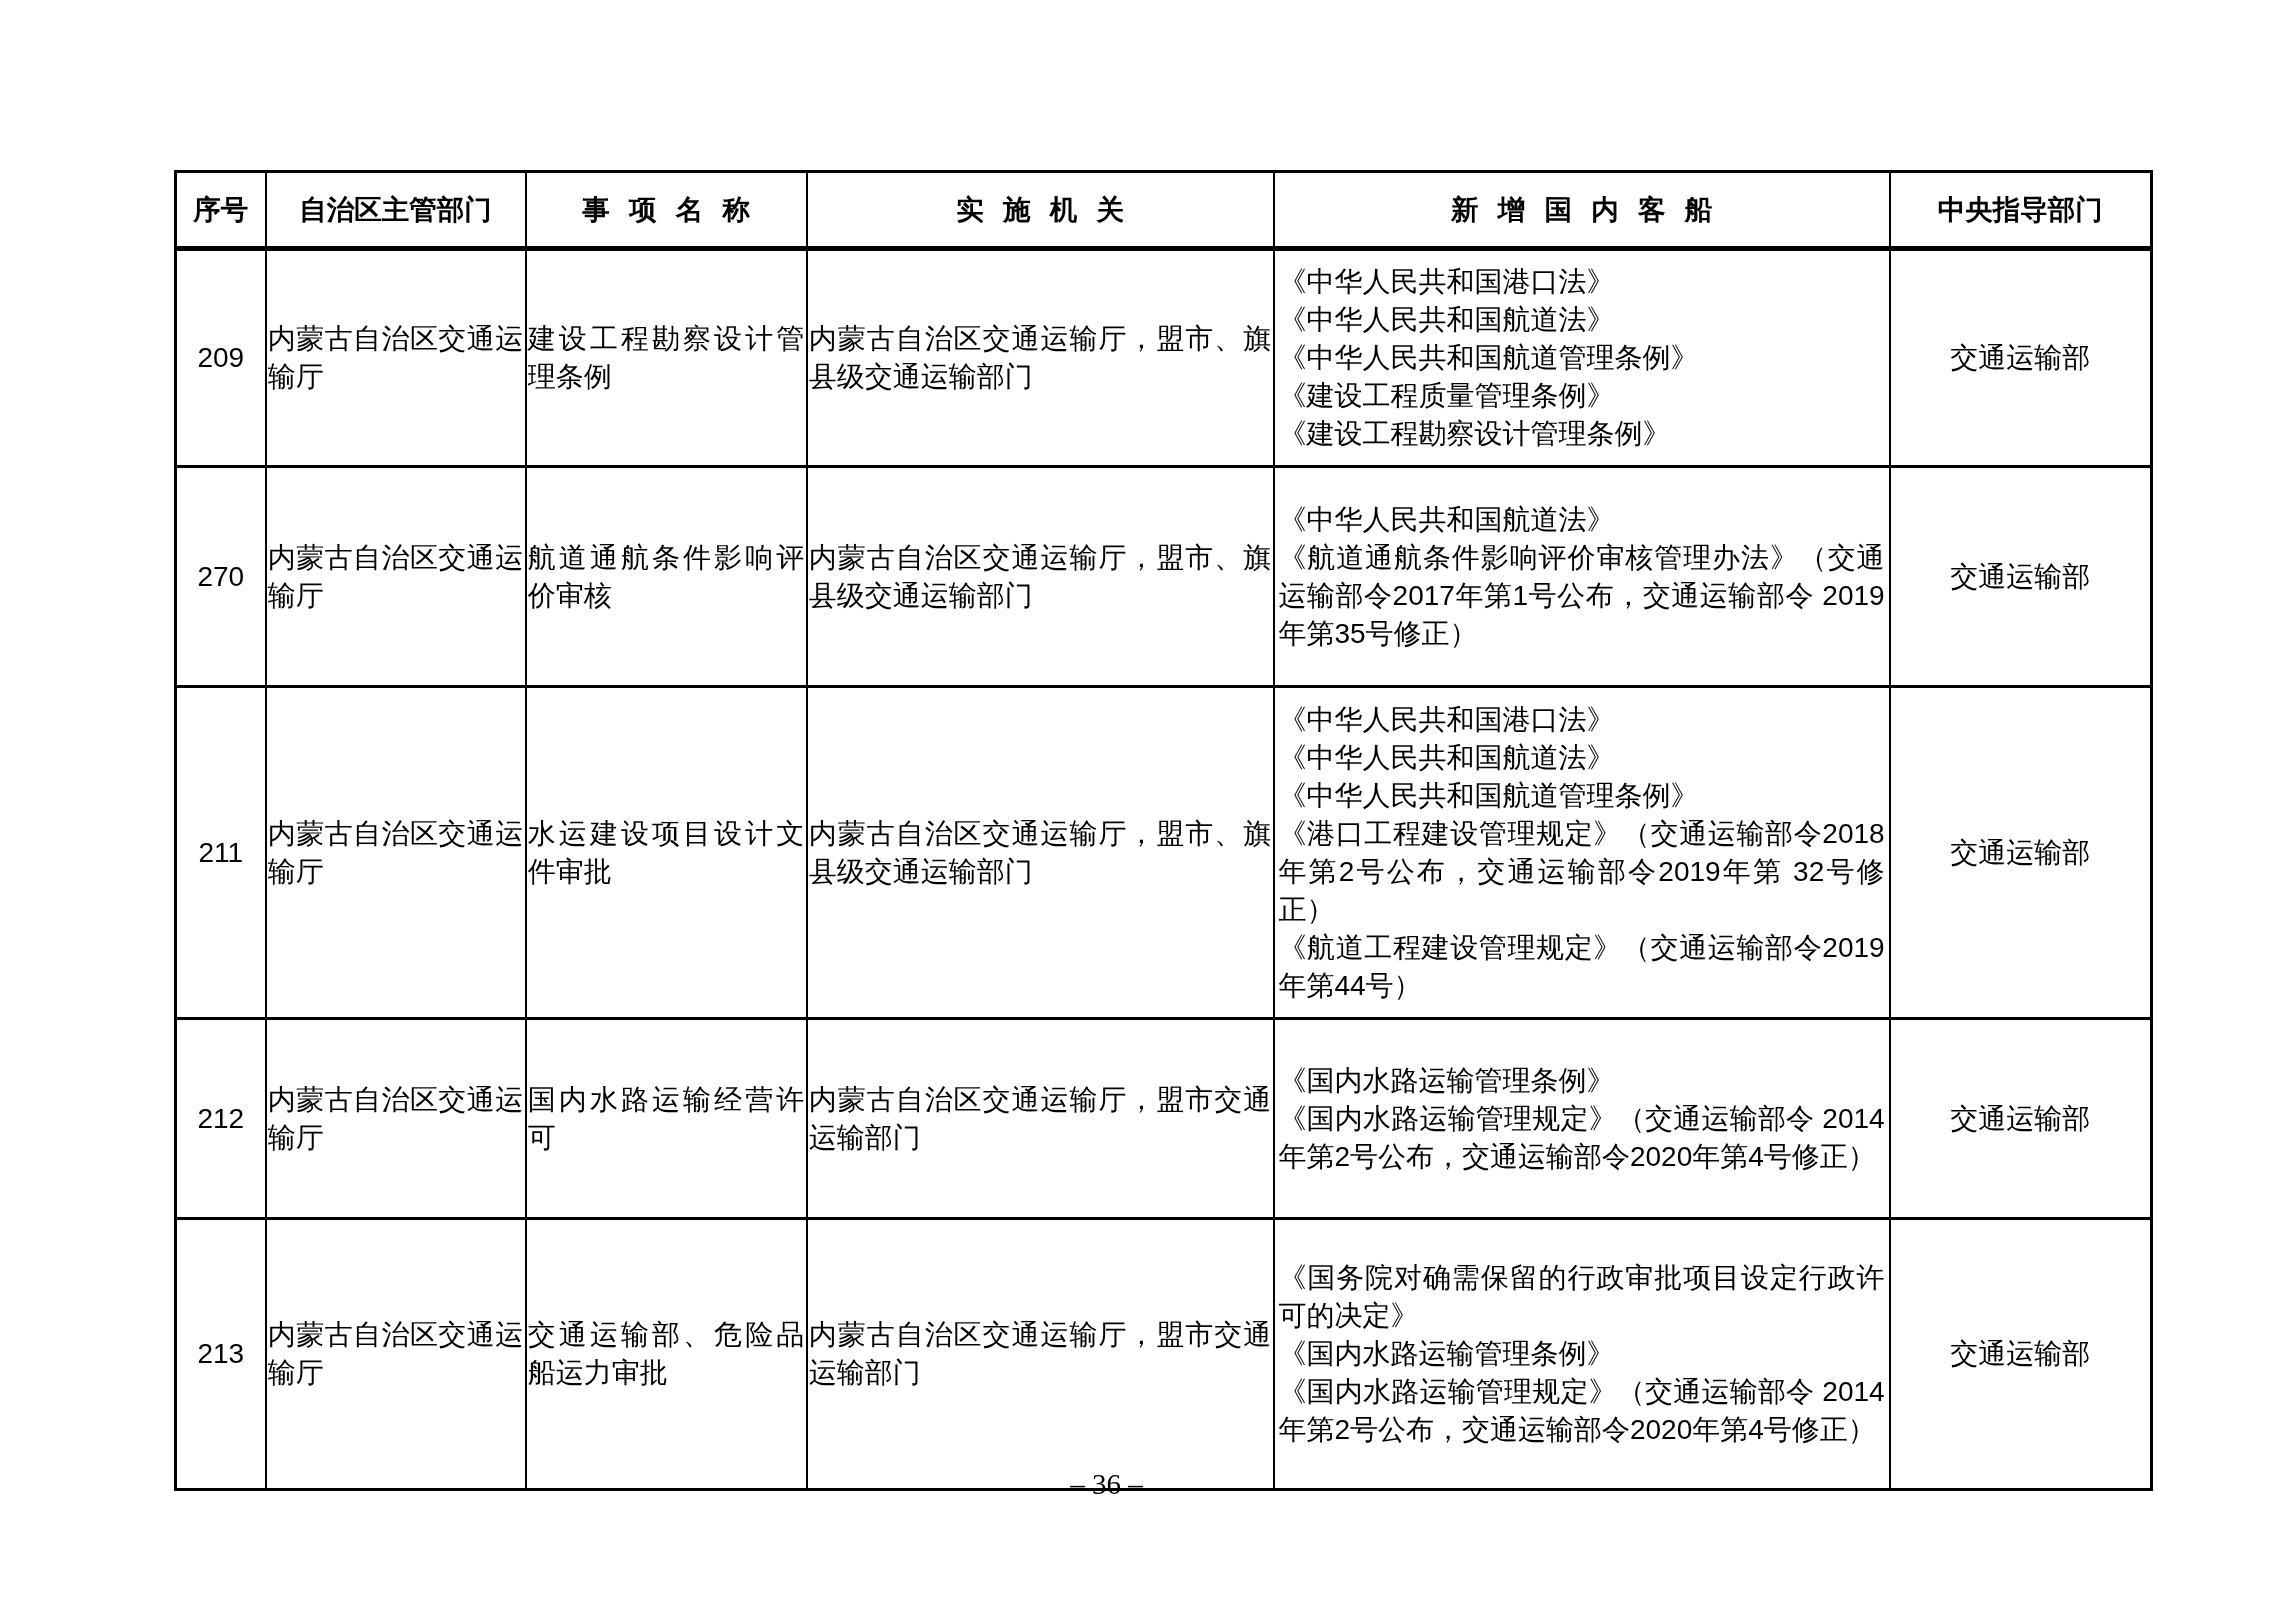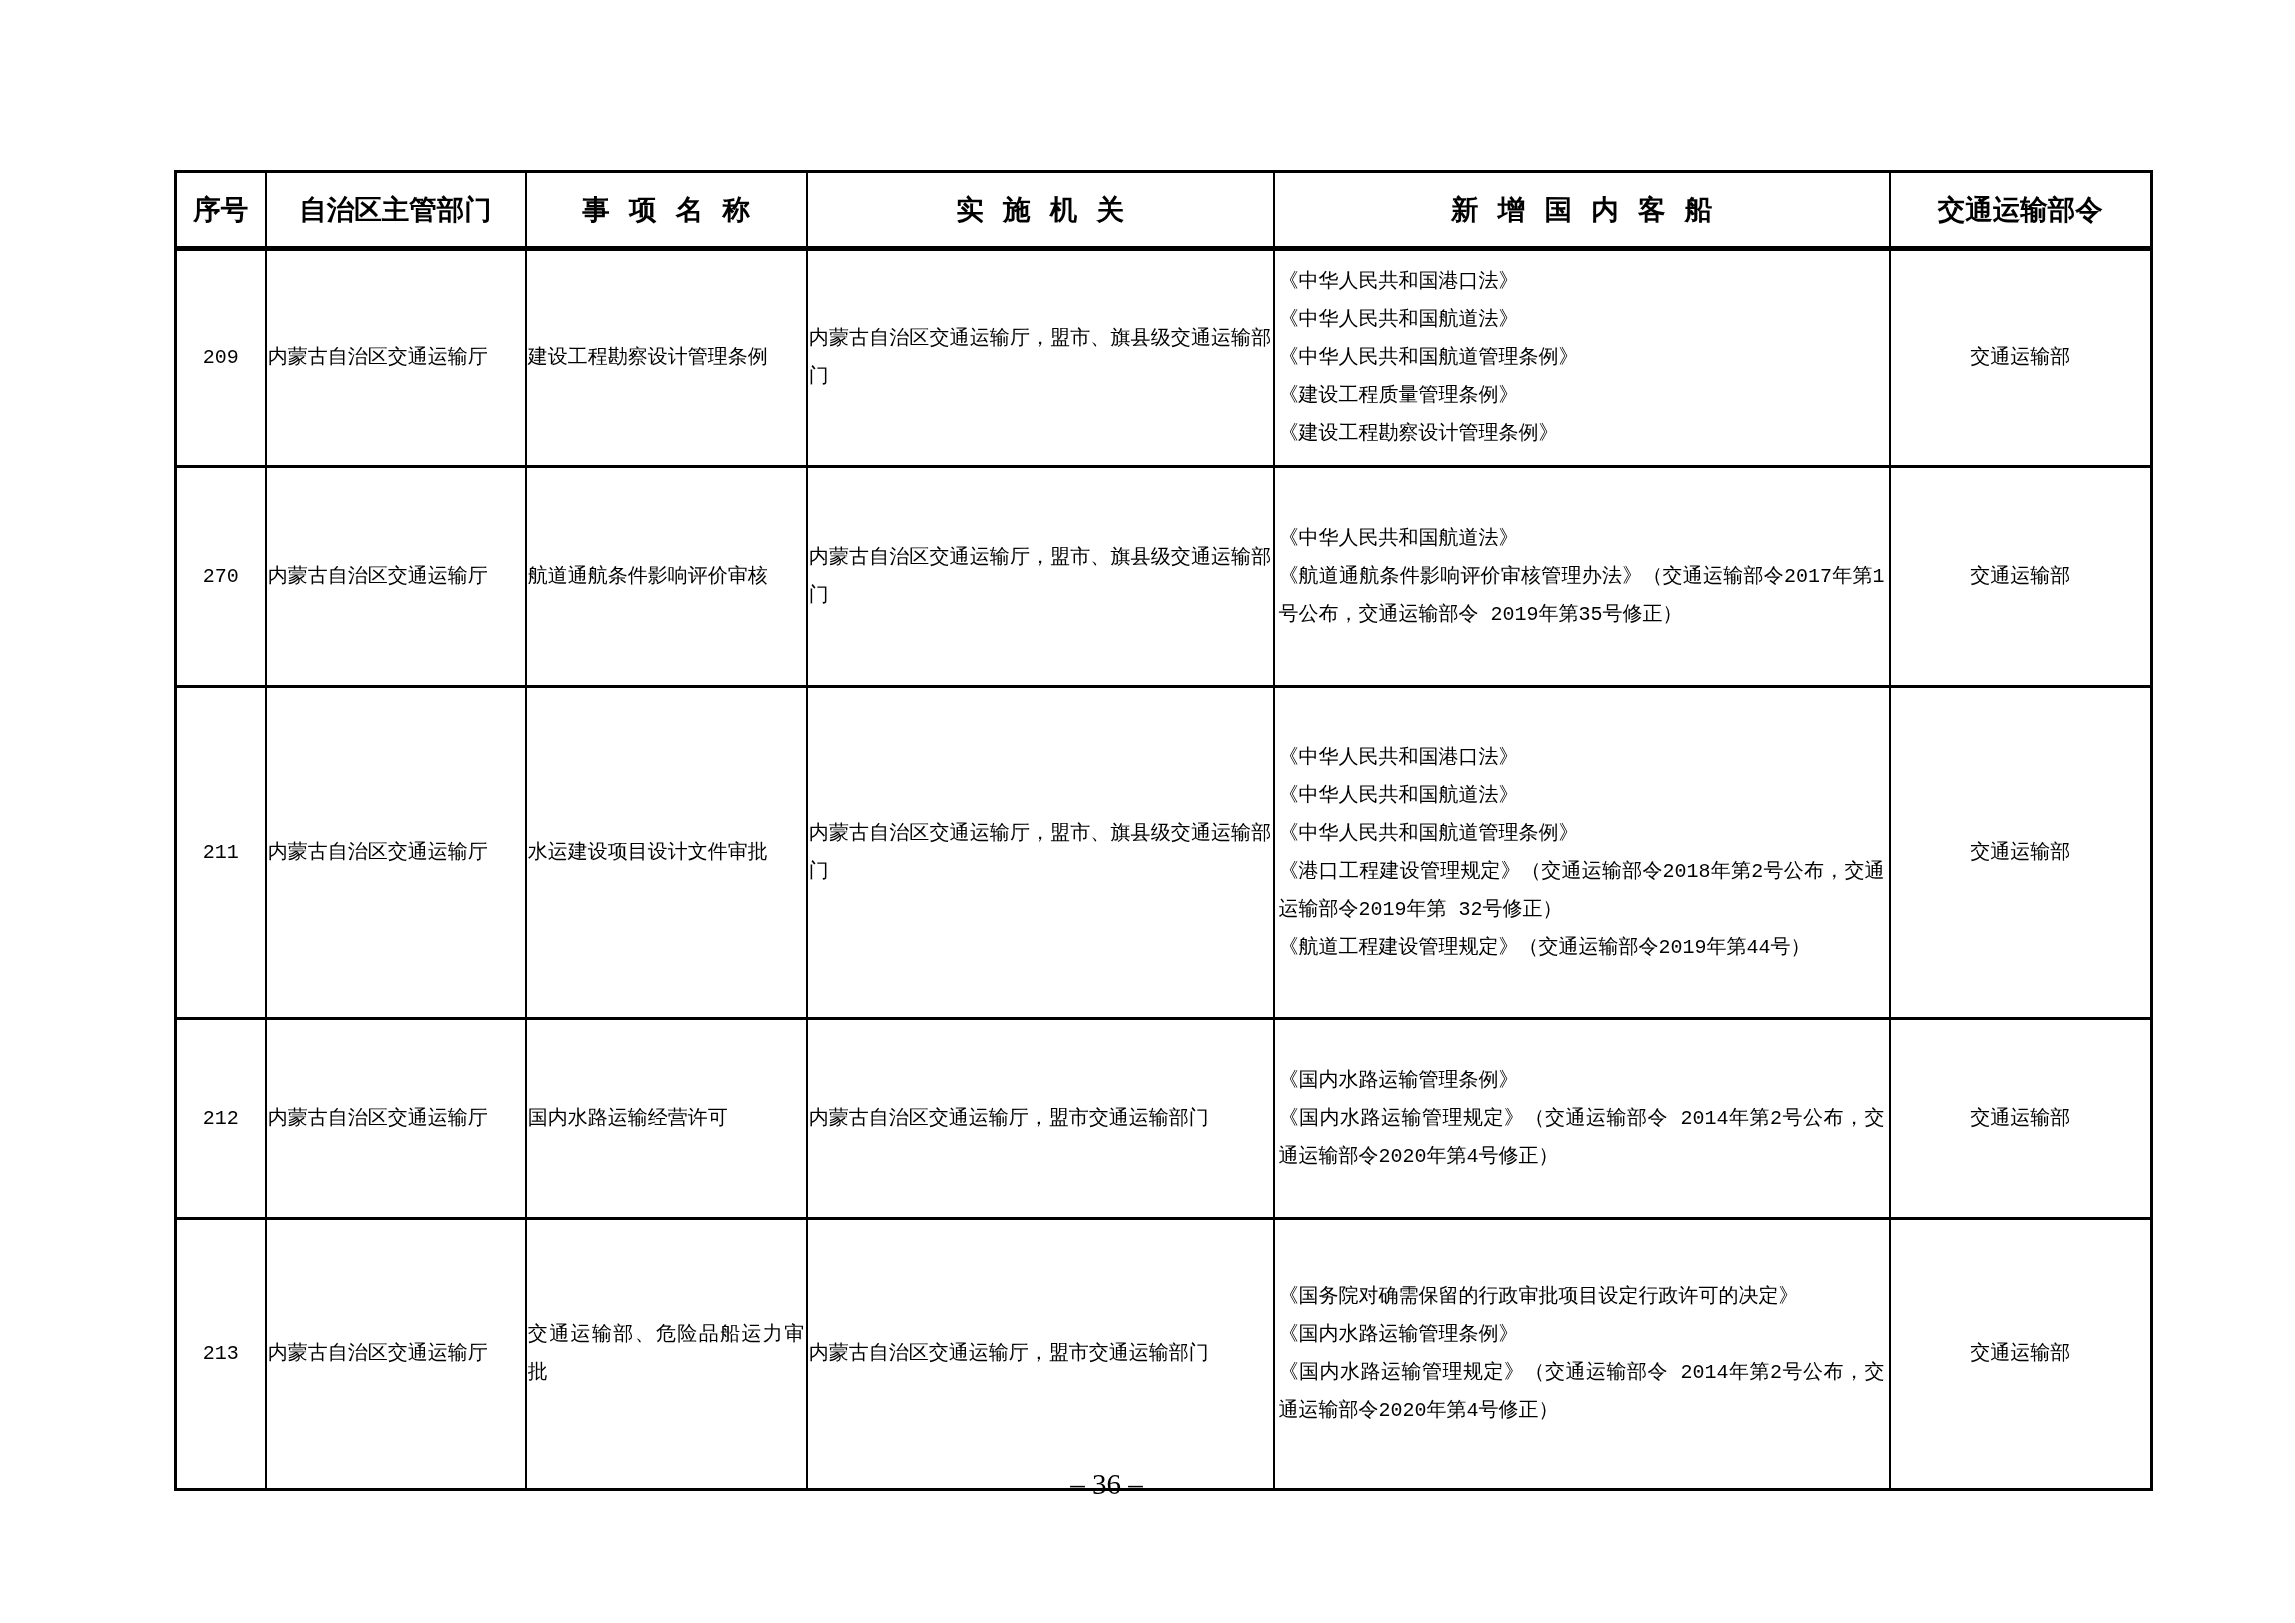"交通运输部令" span { text: 交通运输部令 -> 中央指导部门 }
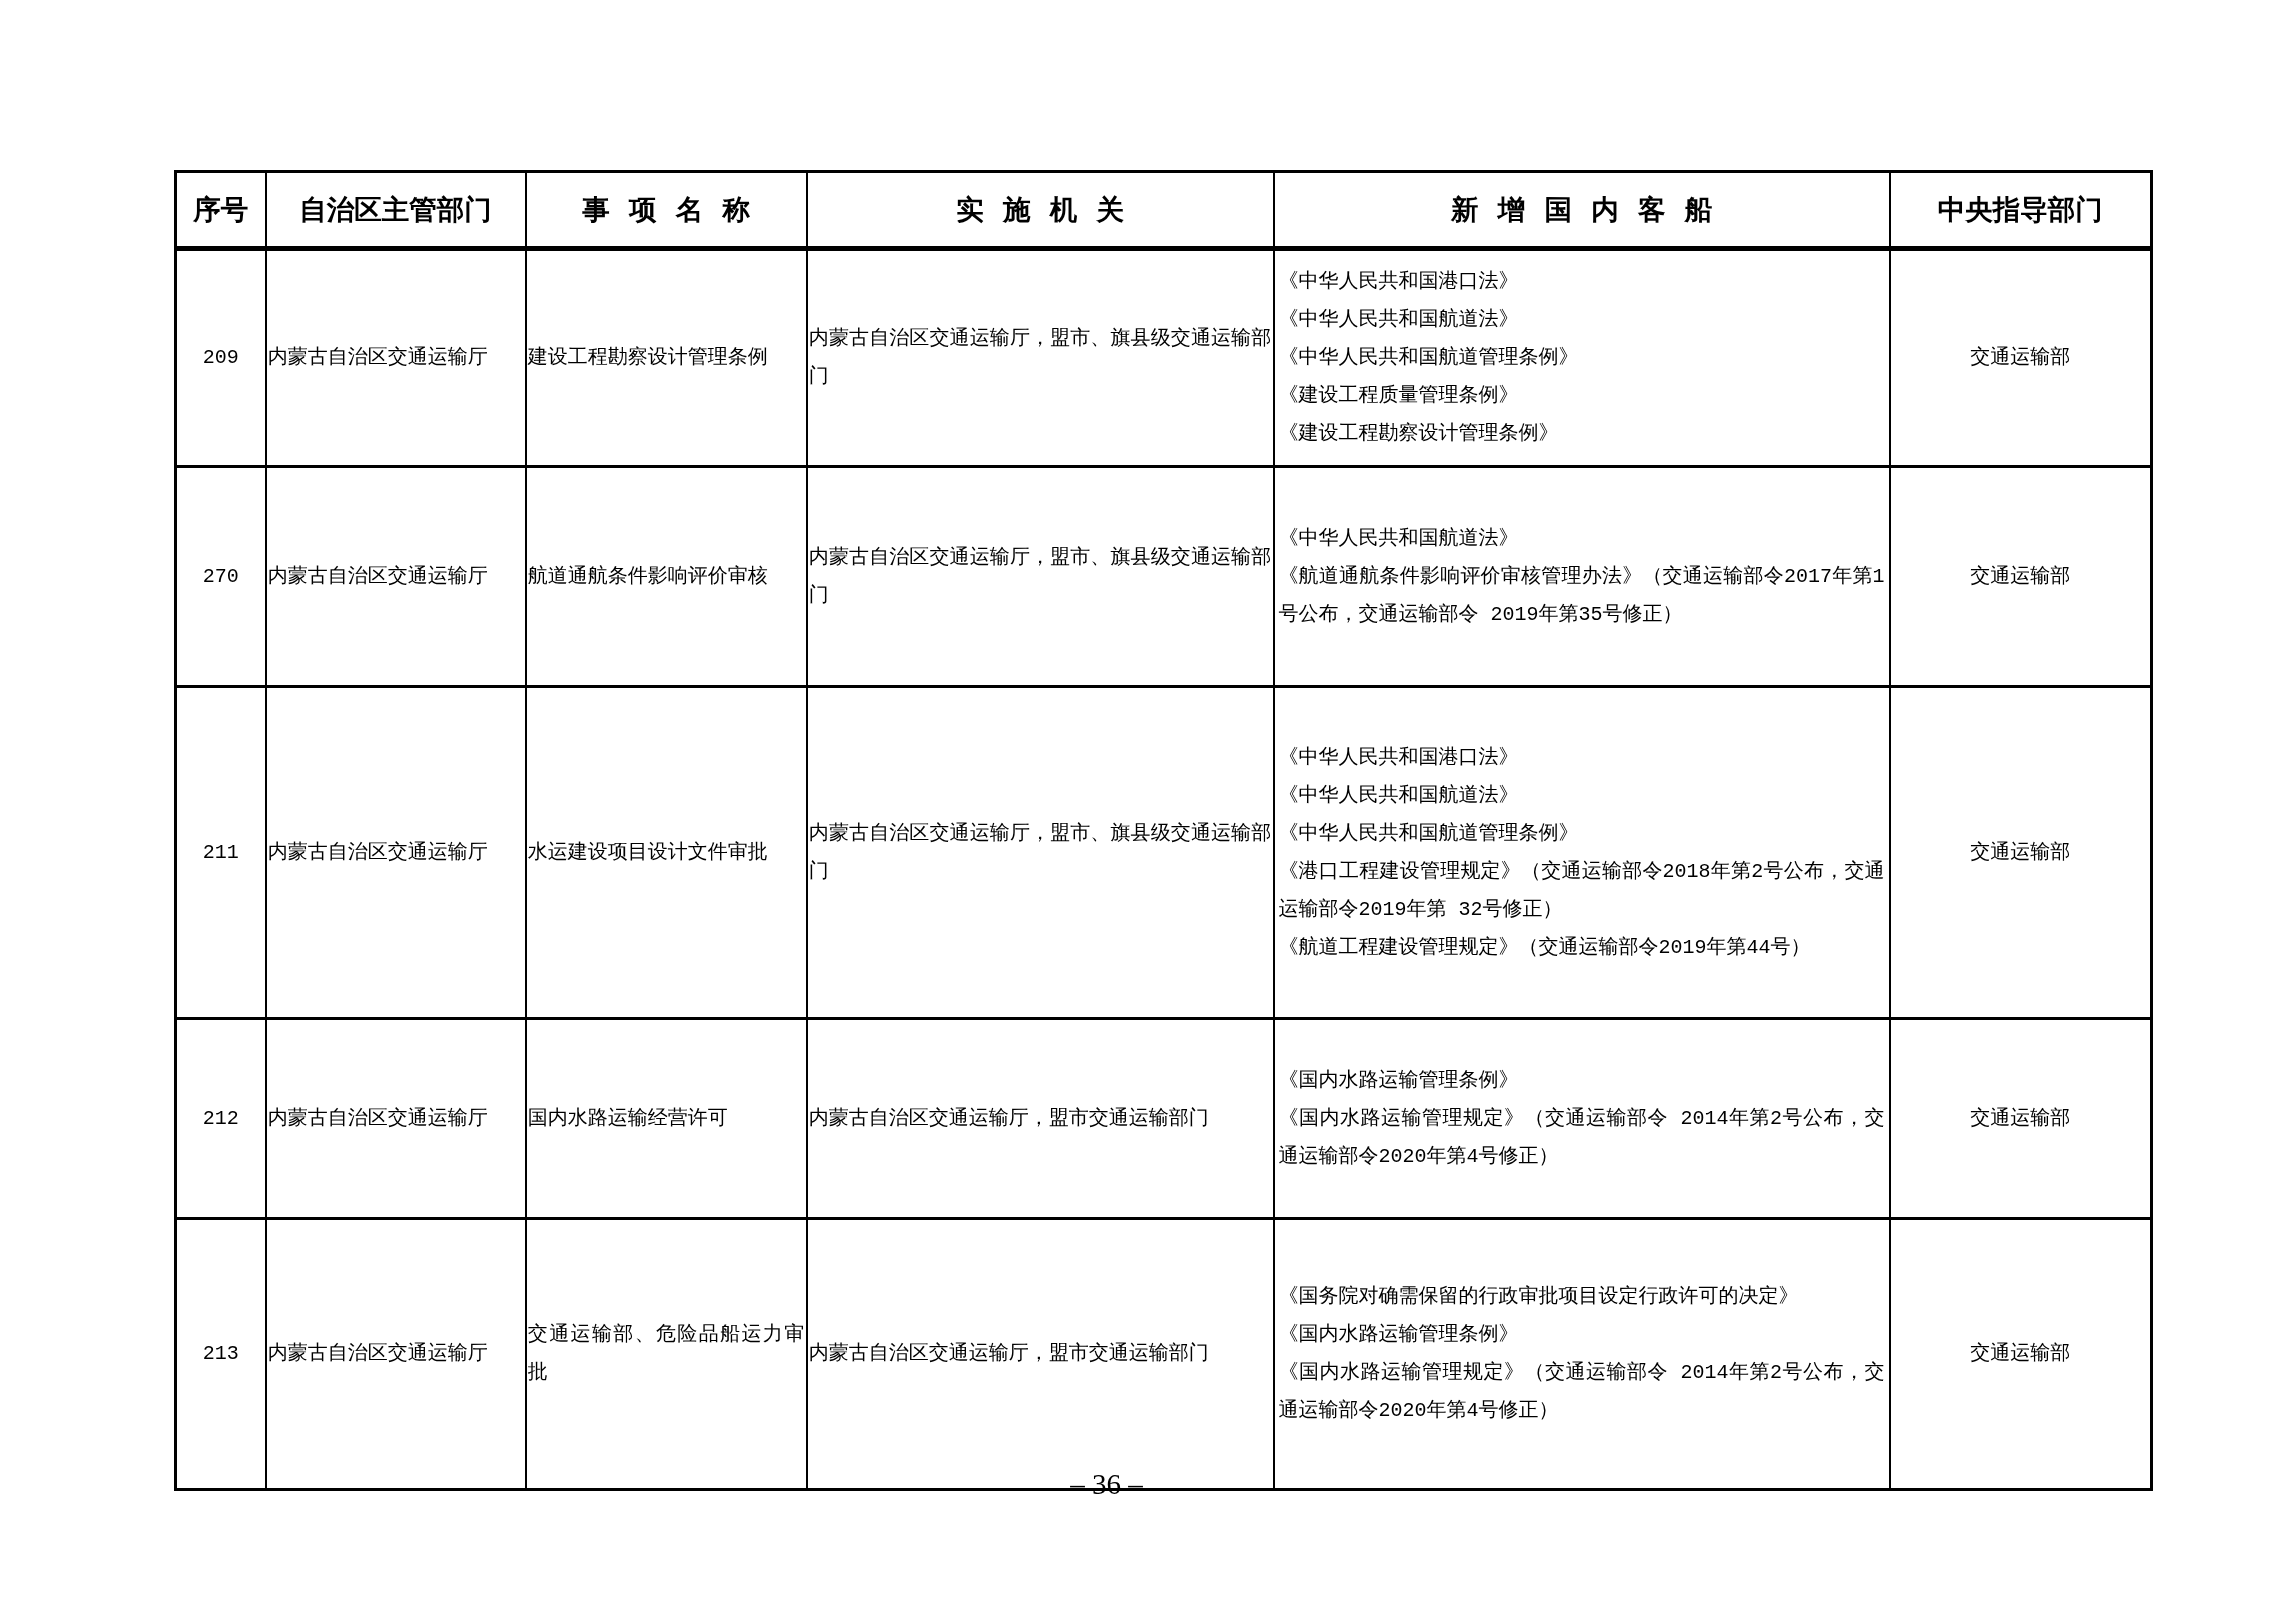"《中华人民共和国港口法》" td { font-family: Liberation Mono, monospace -> Liberation Sans, sans-serif; font-size: 20px -> 28px }
